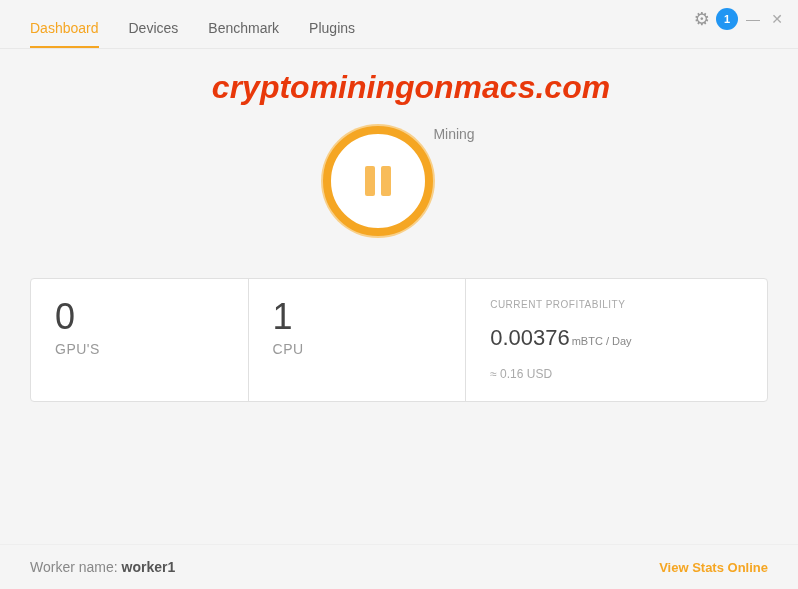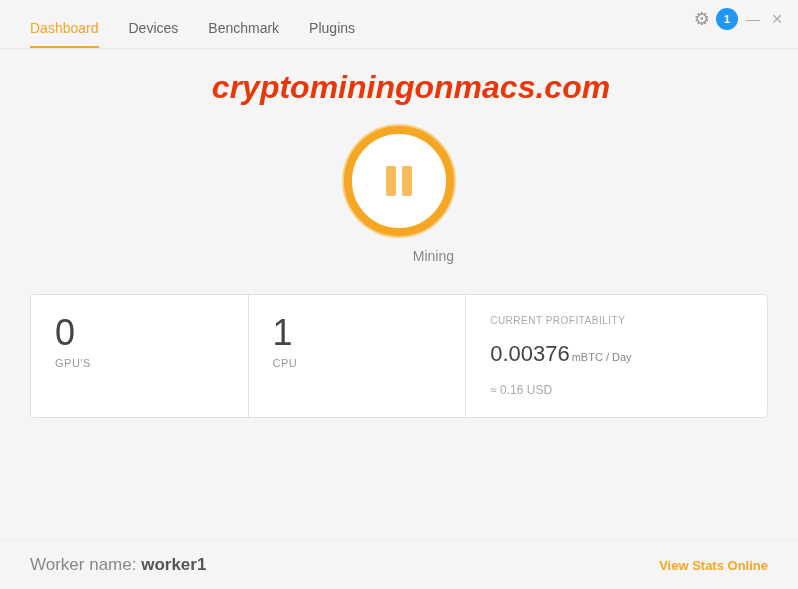"Mining" .mining-circle-container { align-items: flex-end -> flex-start; flex-direction: column -> row }
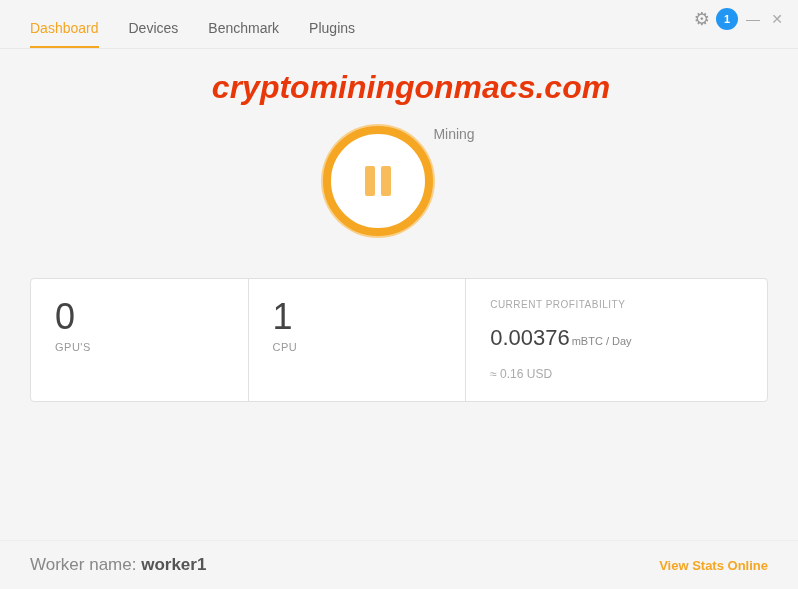"GPU'S" .stat-label { font-size: 11px -> 14px }
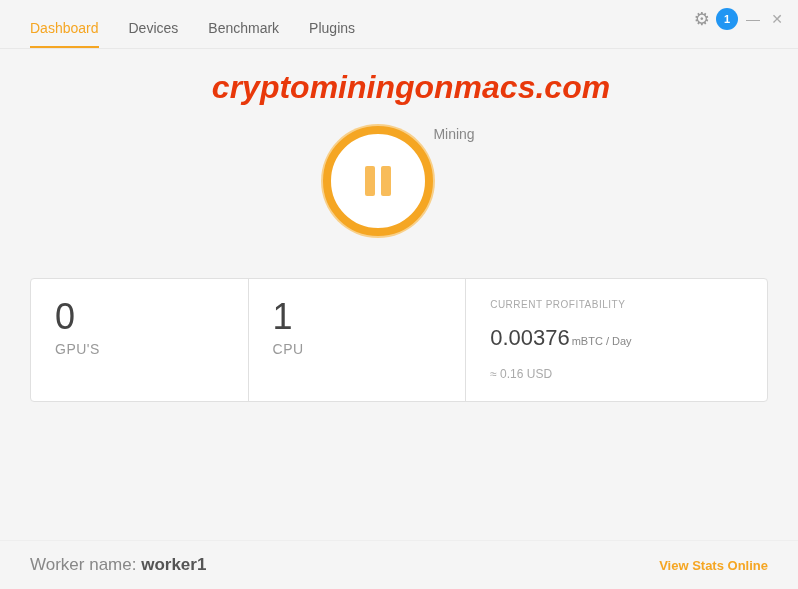"Worker name: worker1" .worker-label { font-size: 17px -> 14px }
